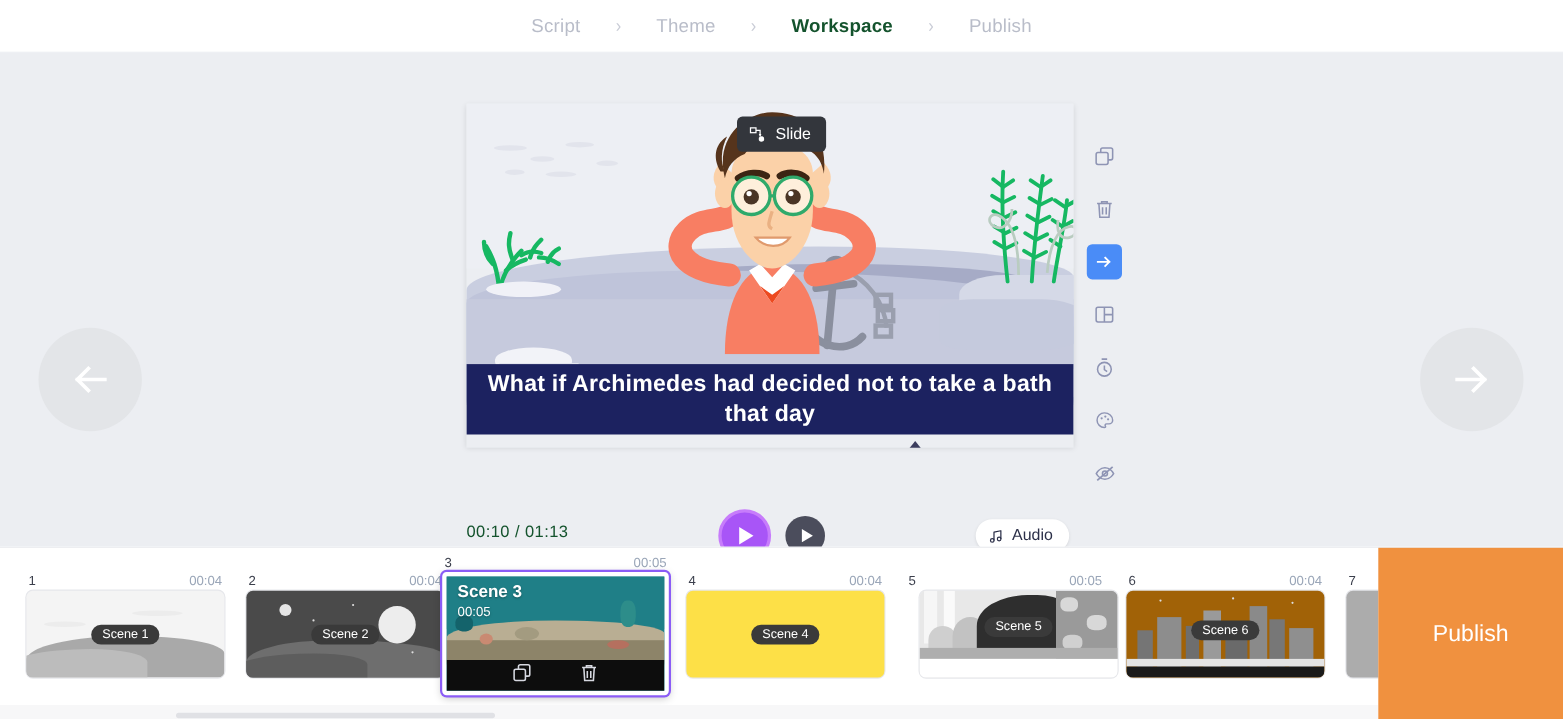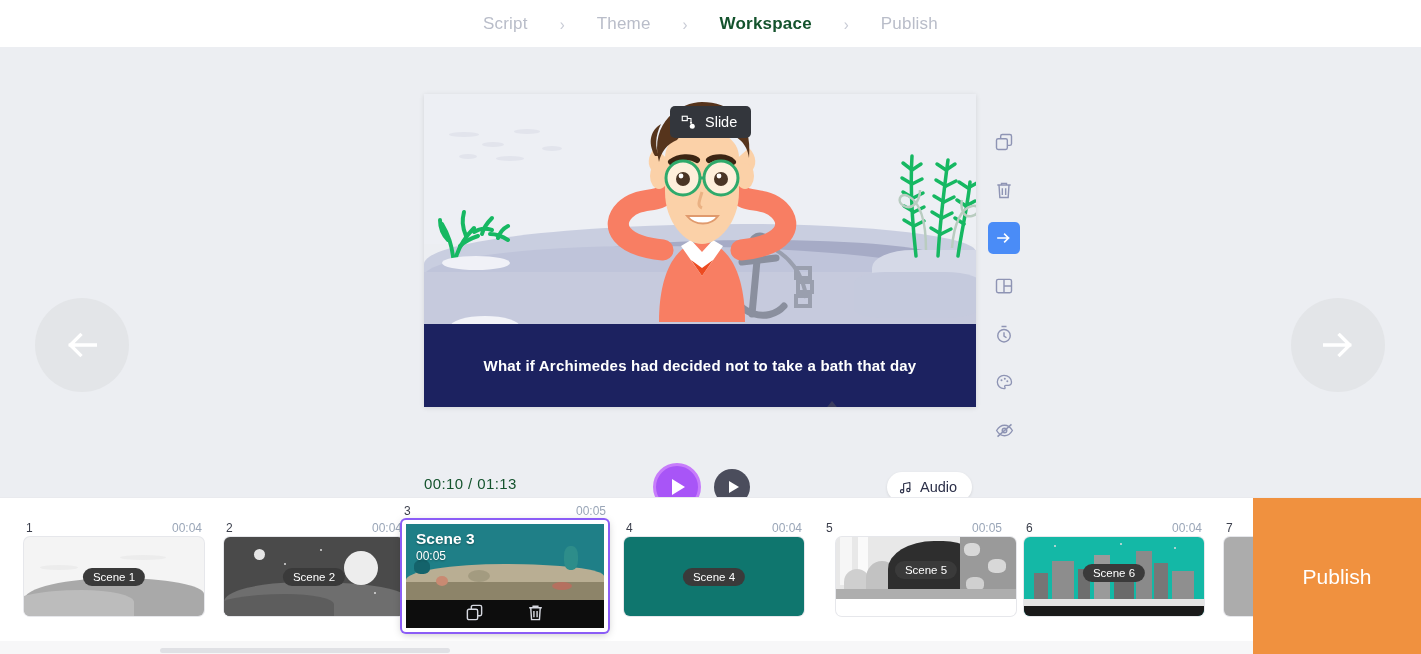"What if Archimedes had decided" .caption { bottom: 0 -> 12px; font-size: 15px -> 21px; height: 83px -> 64px }
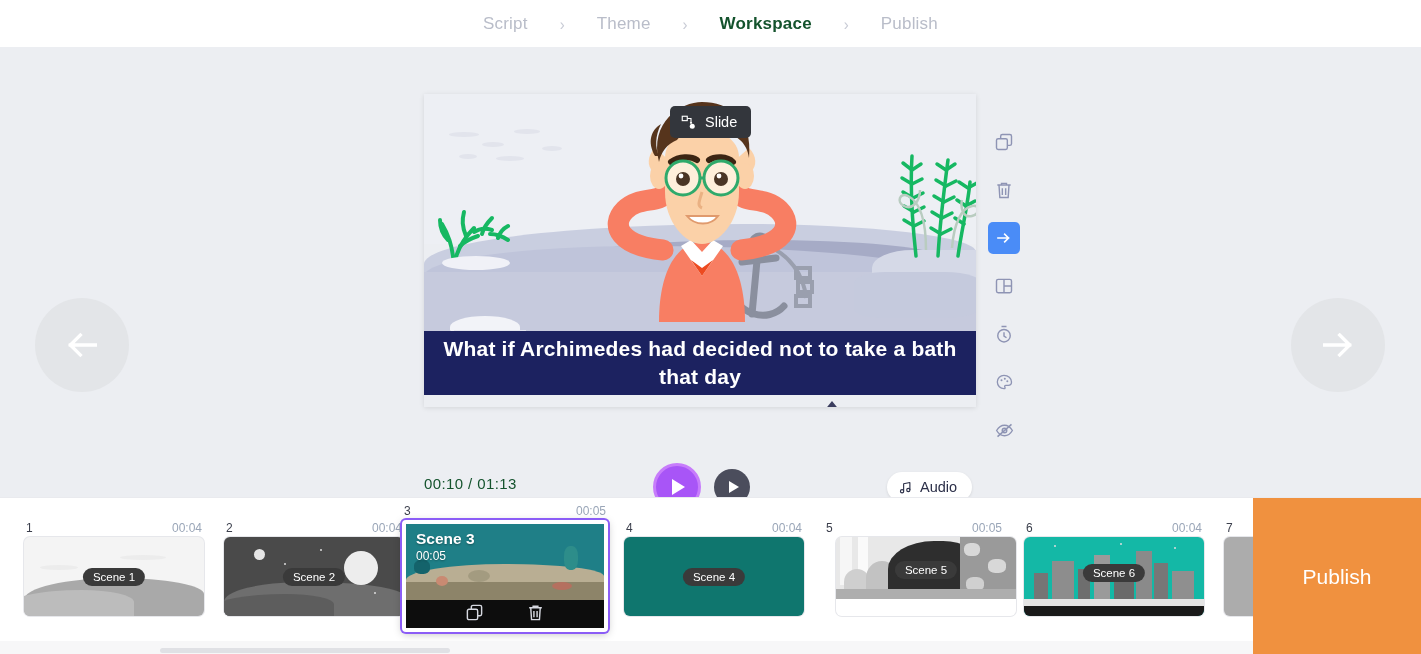"Scene 4" div.scene-thumb { background: #0f766e -> #fde047 }
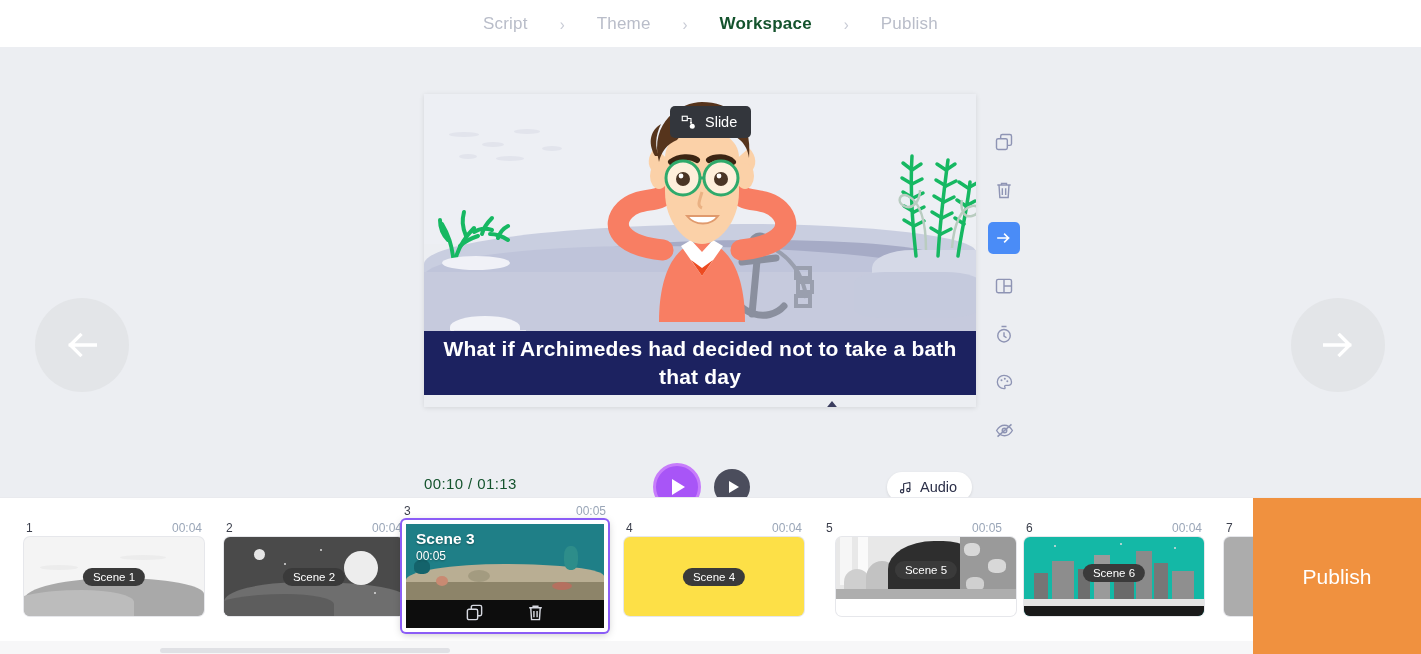"Scene 6" div.scene-thumb { background: #14b8a6 -> #a16207 }
